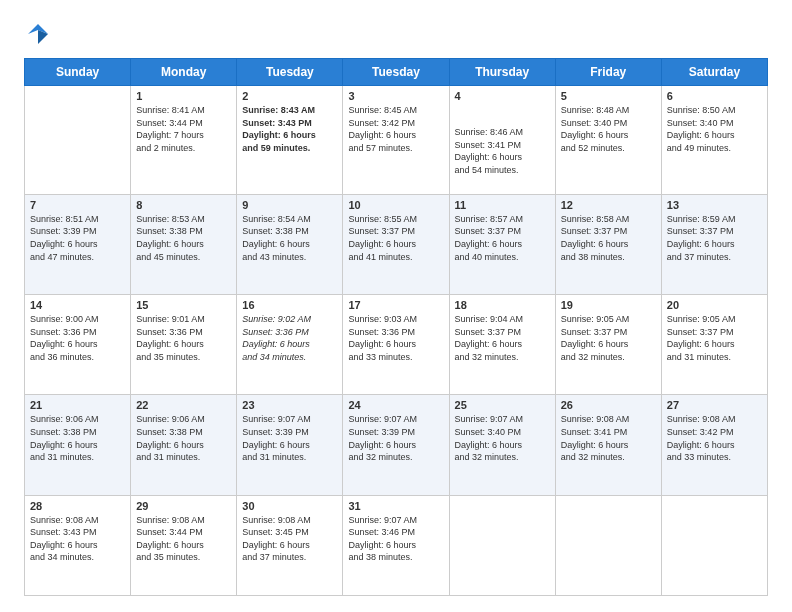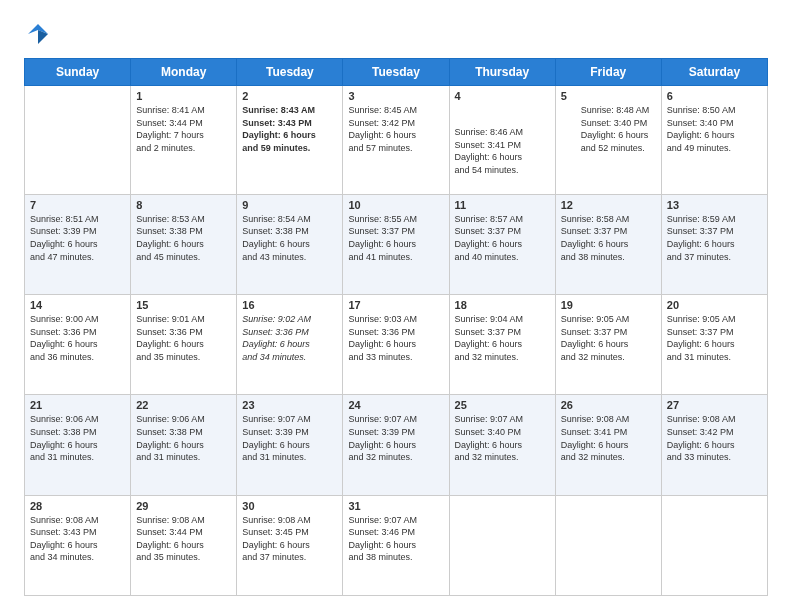"Sunrise: 8:48 AM" div.day-info { margin-left: 20px -> none }
